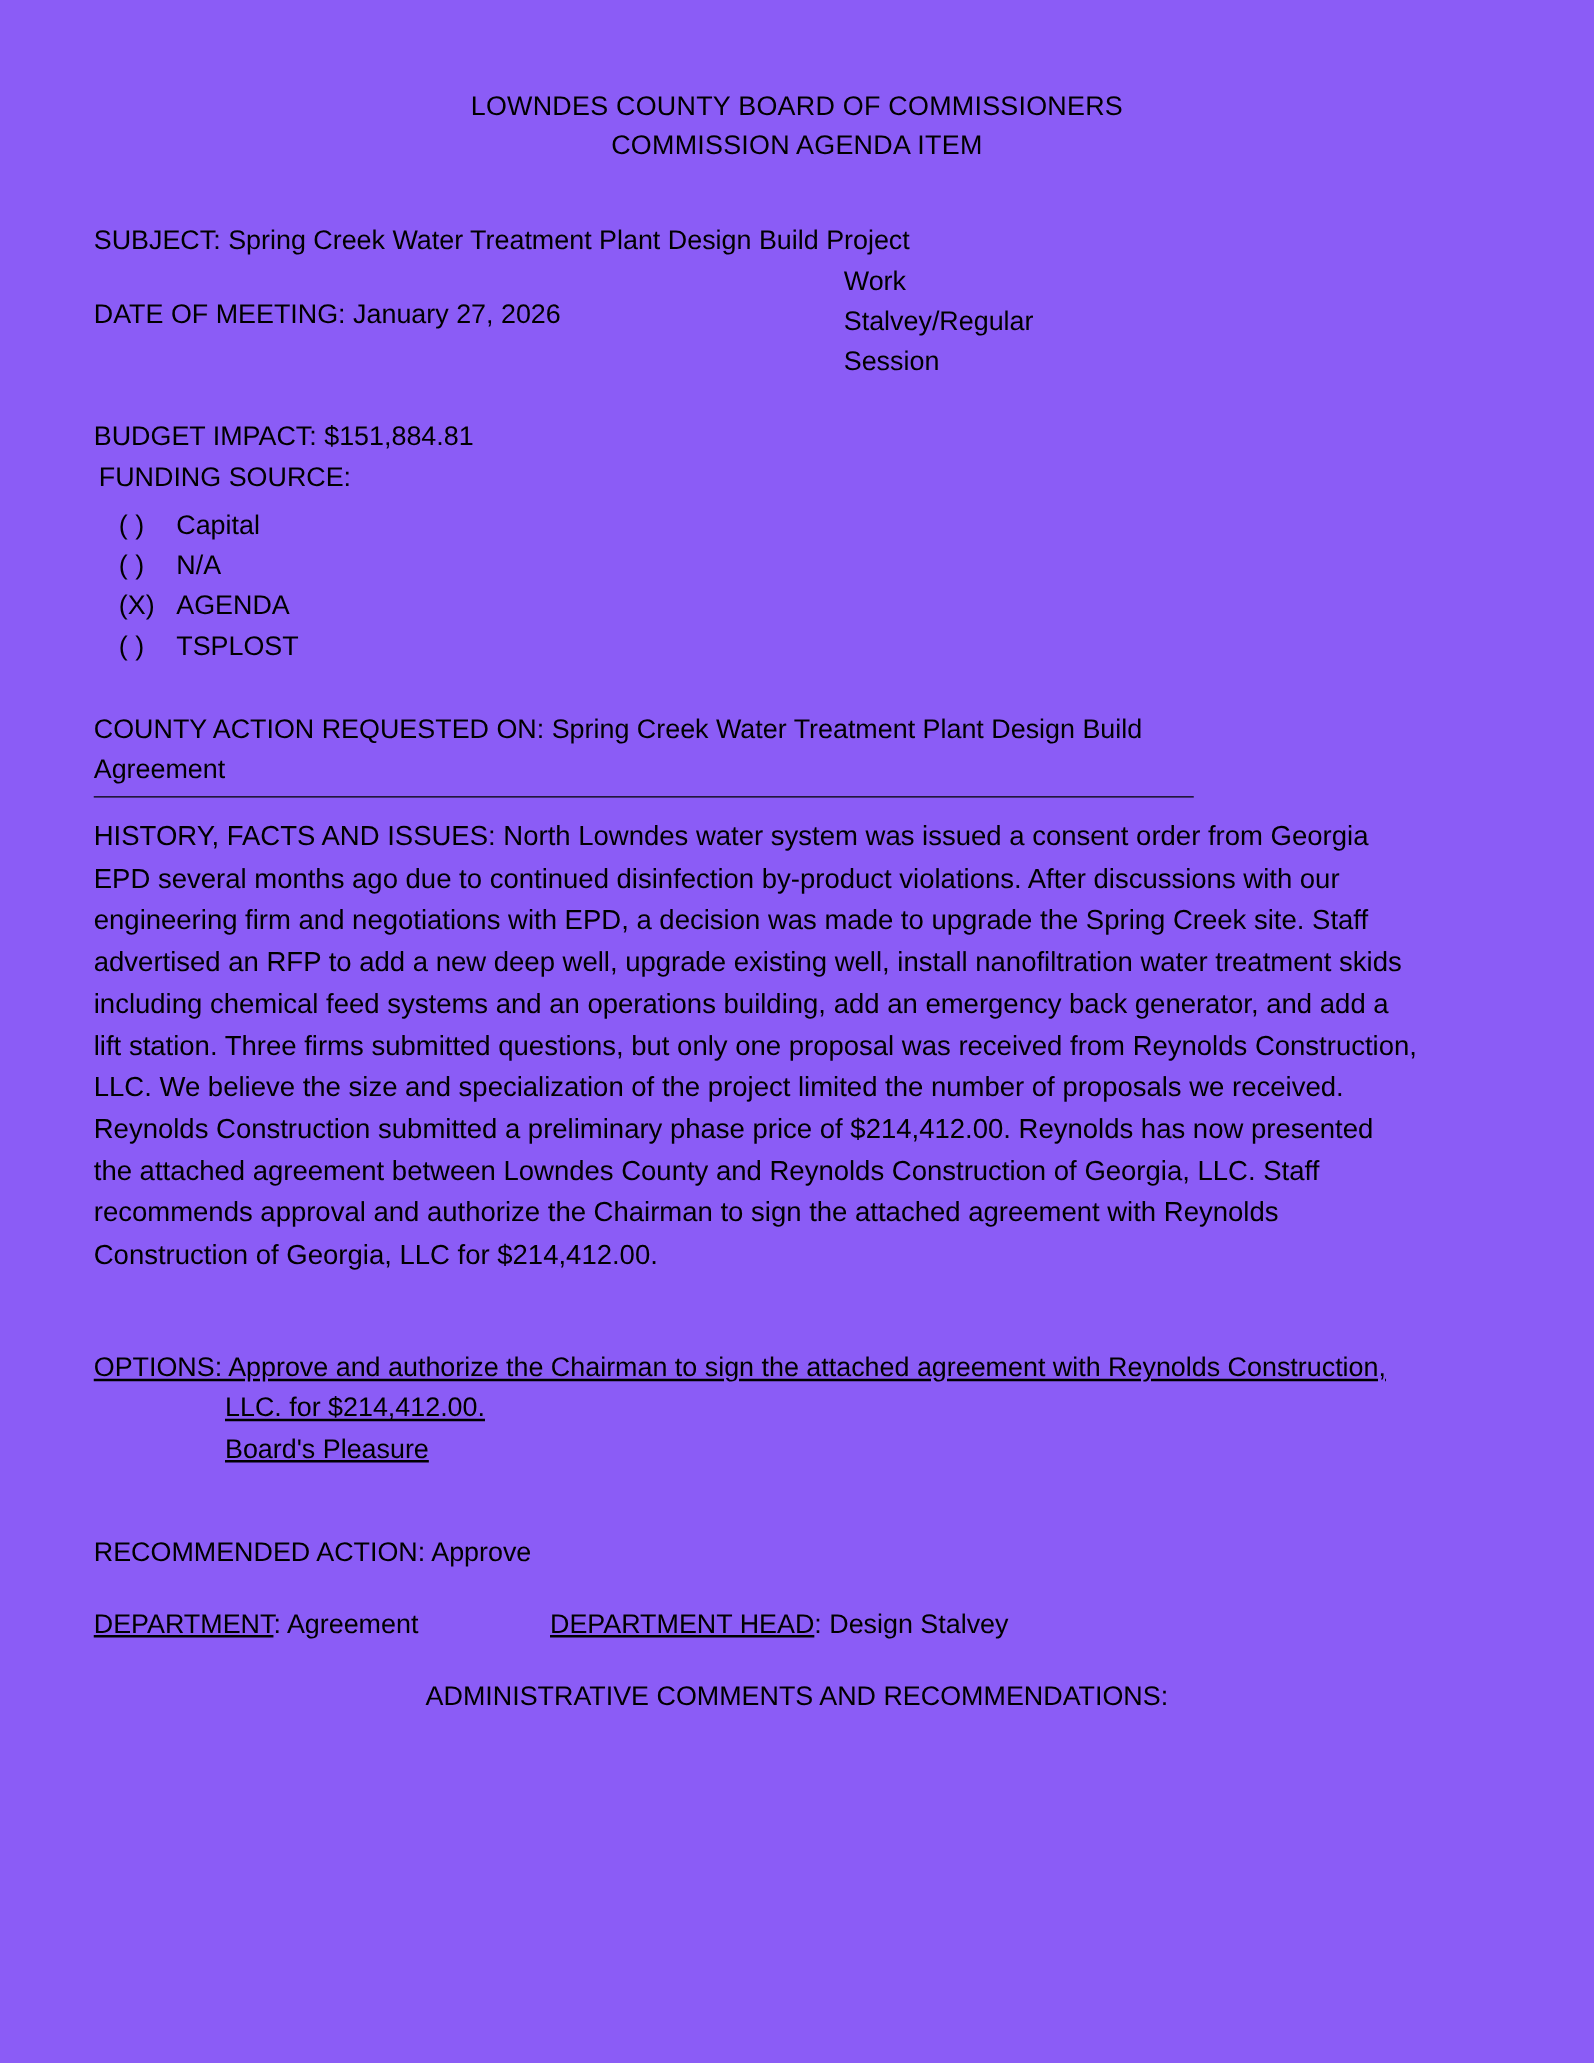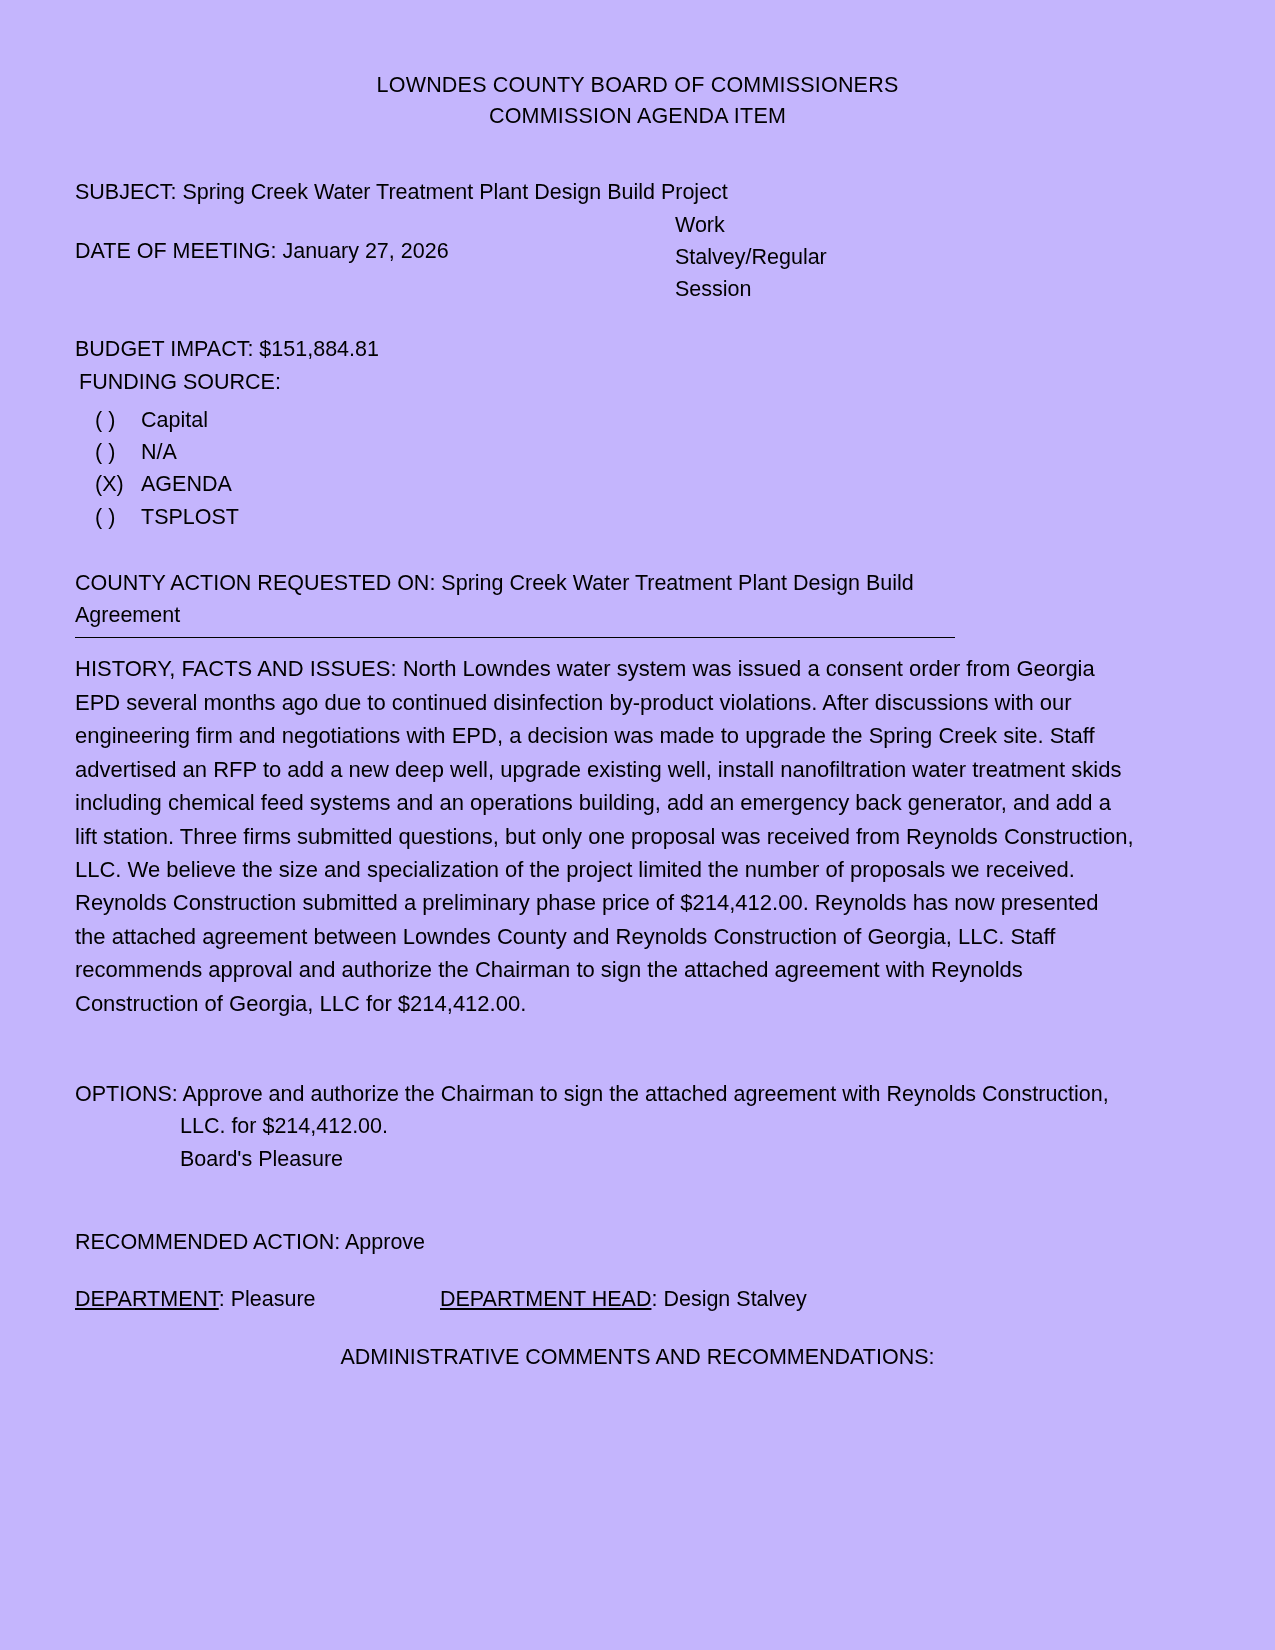"LOWNDES COUNTY BOARD OF COMMISSIONERS" .page { background: #c4b5fd -> #8b5cf6 }
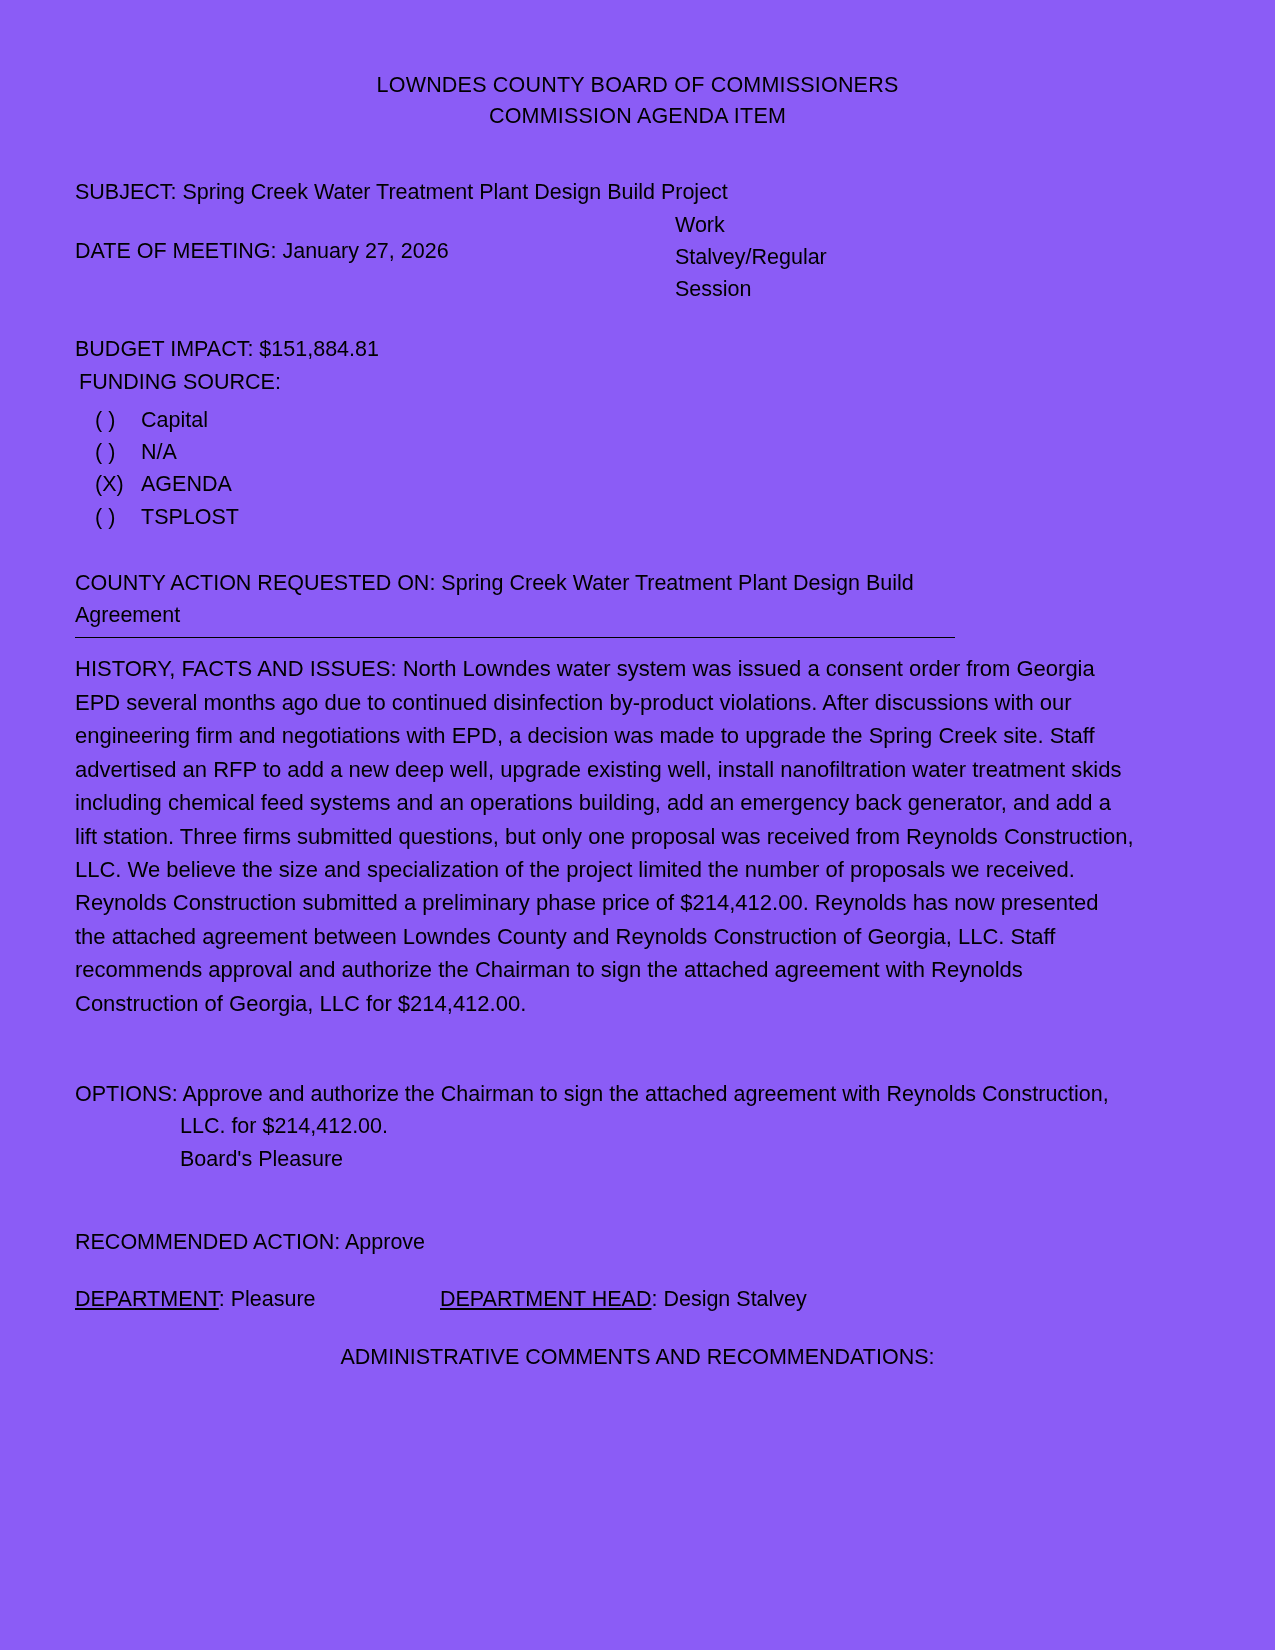"OPTIONS: Approve and authorize the" .options-block { text-decoration: none -> underline }
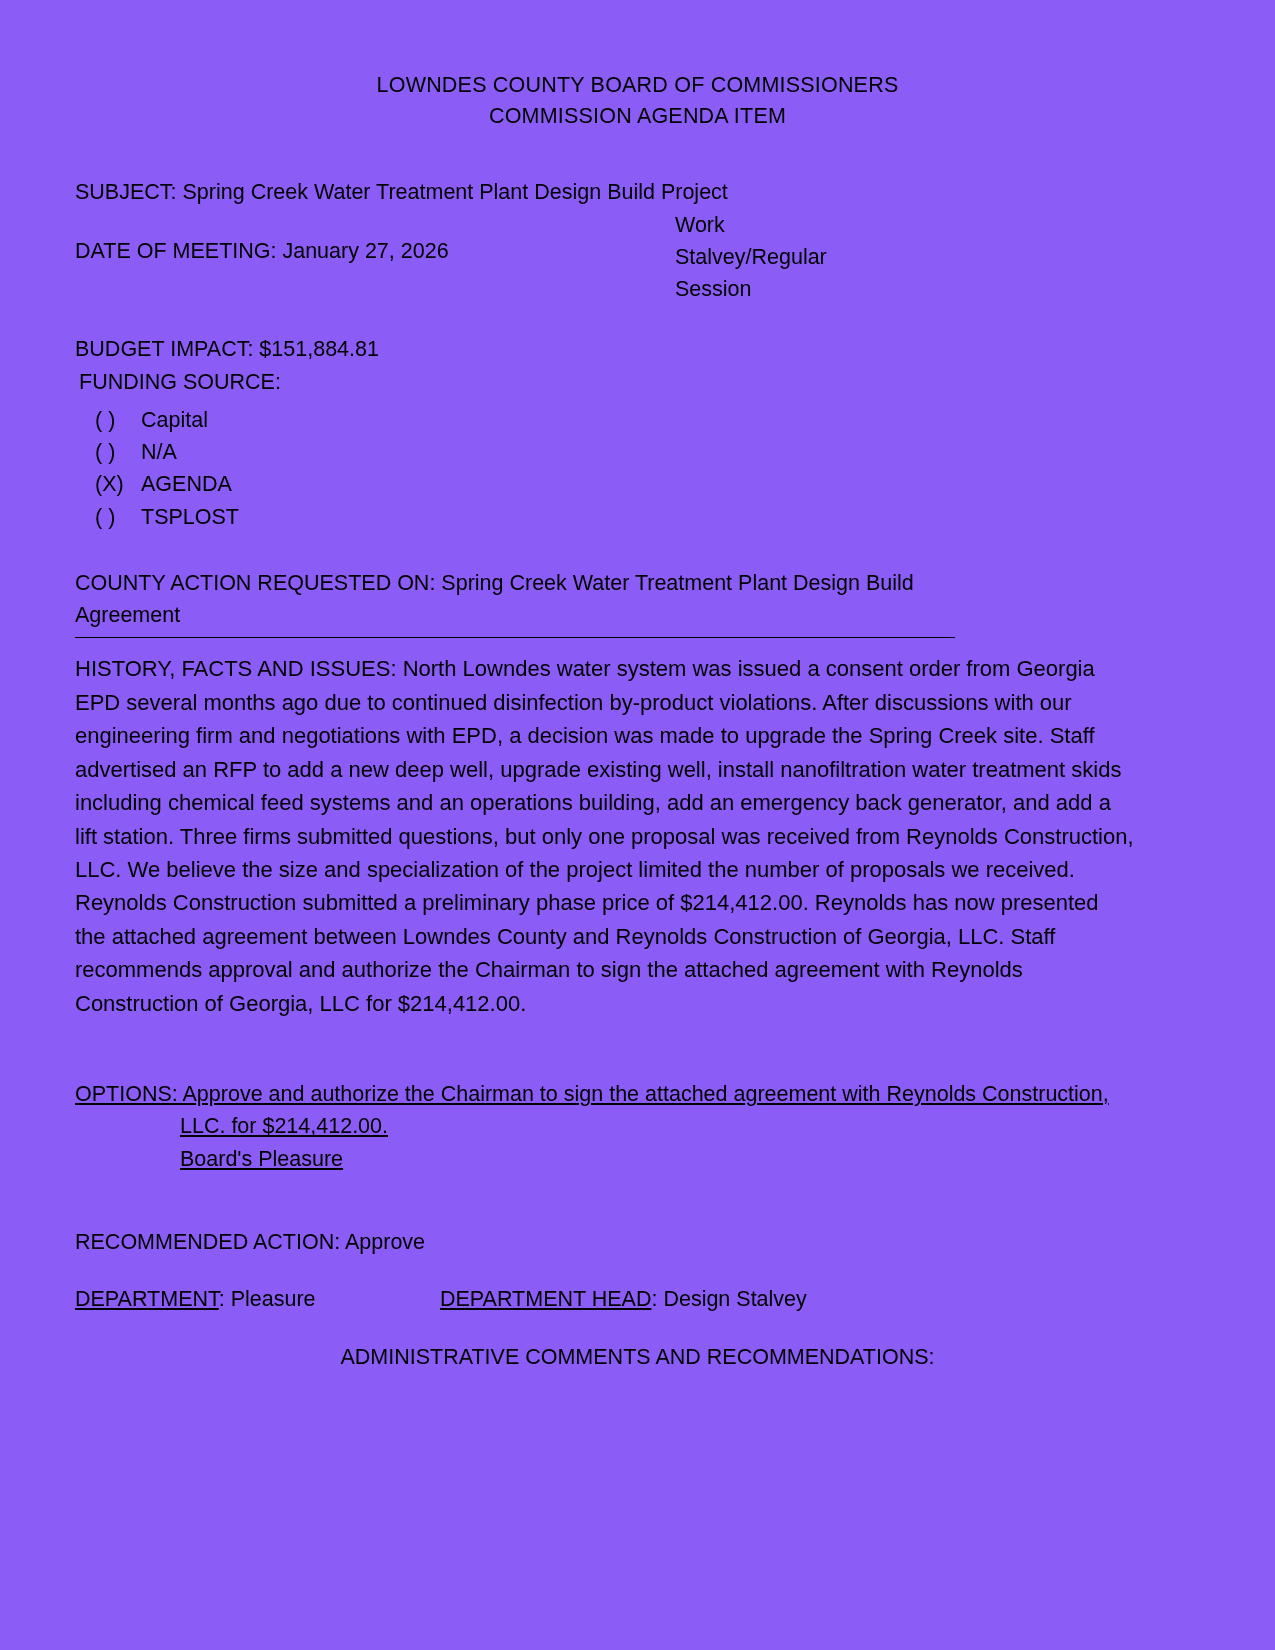": Pleasure" span { text: Pleasure -> Agreement }
